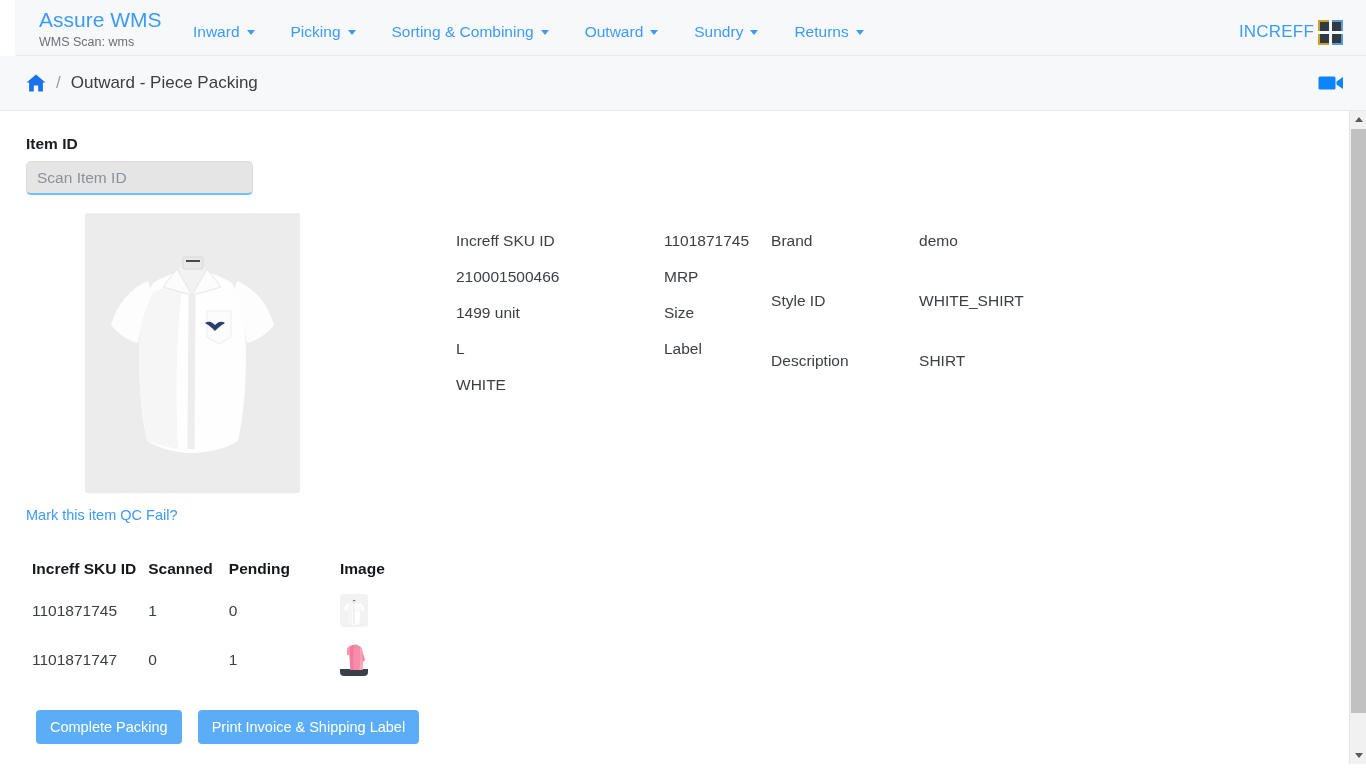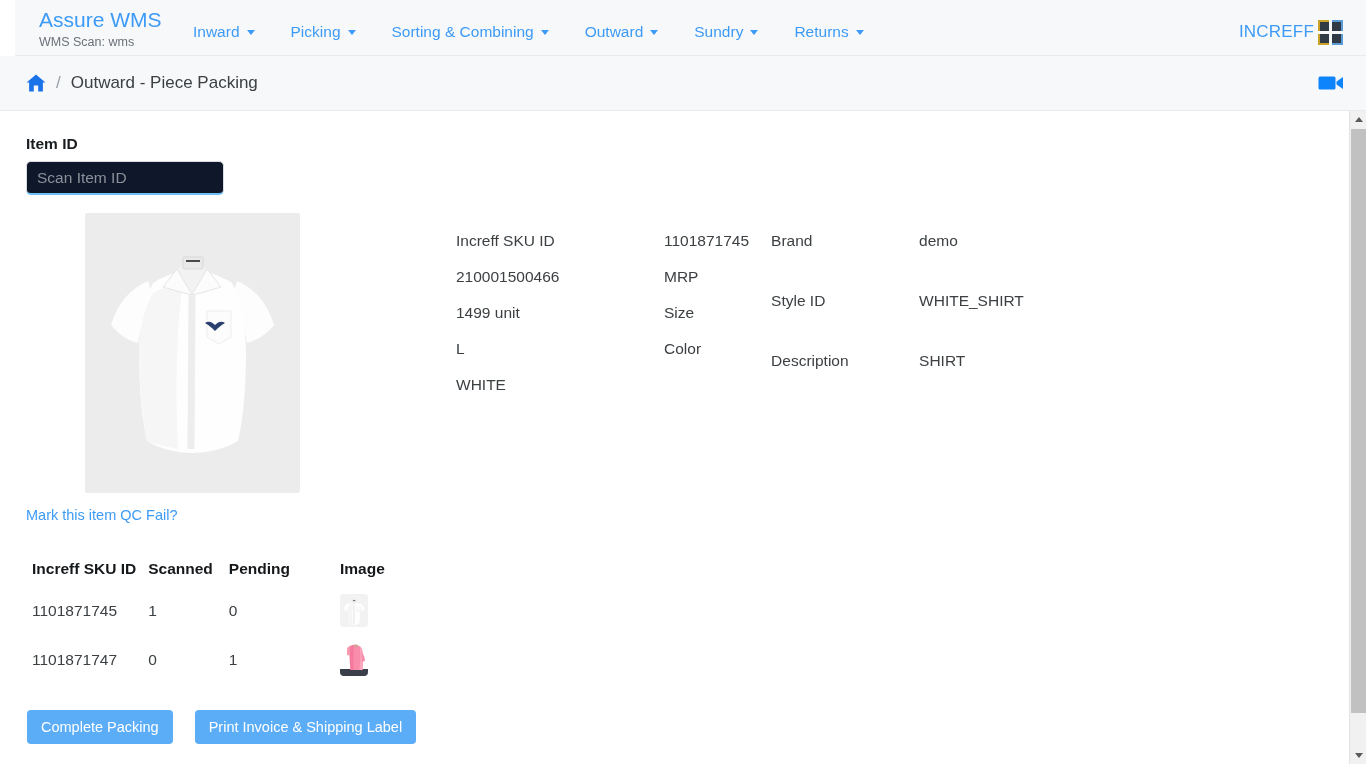"Scan Item ID" .scan-input { background: #0f172a -> #e5e5e5; width: 198px -> 227px }
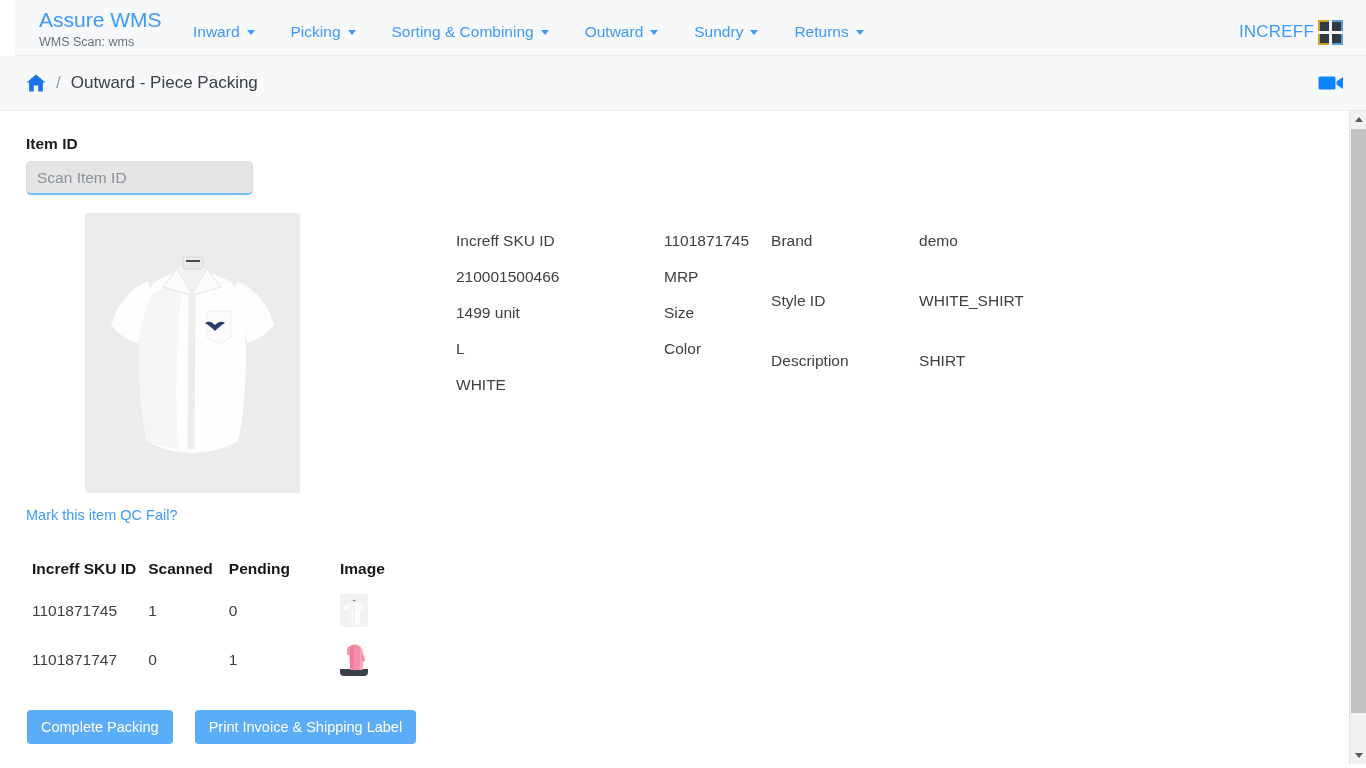"Color" div.detail-key { text: Color -> Label }
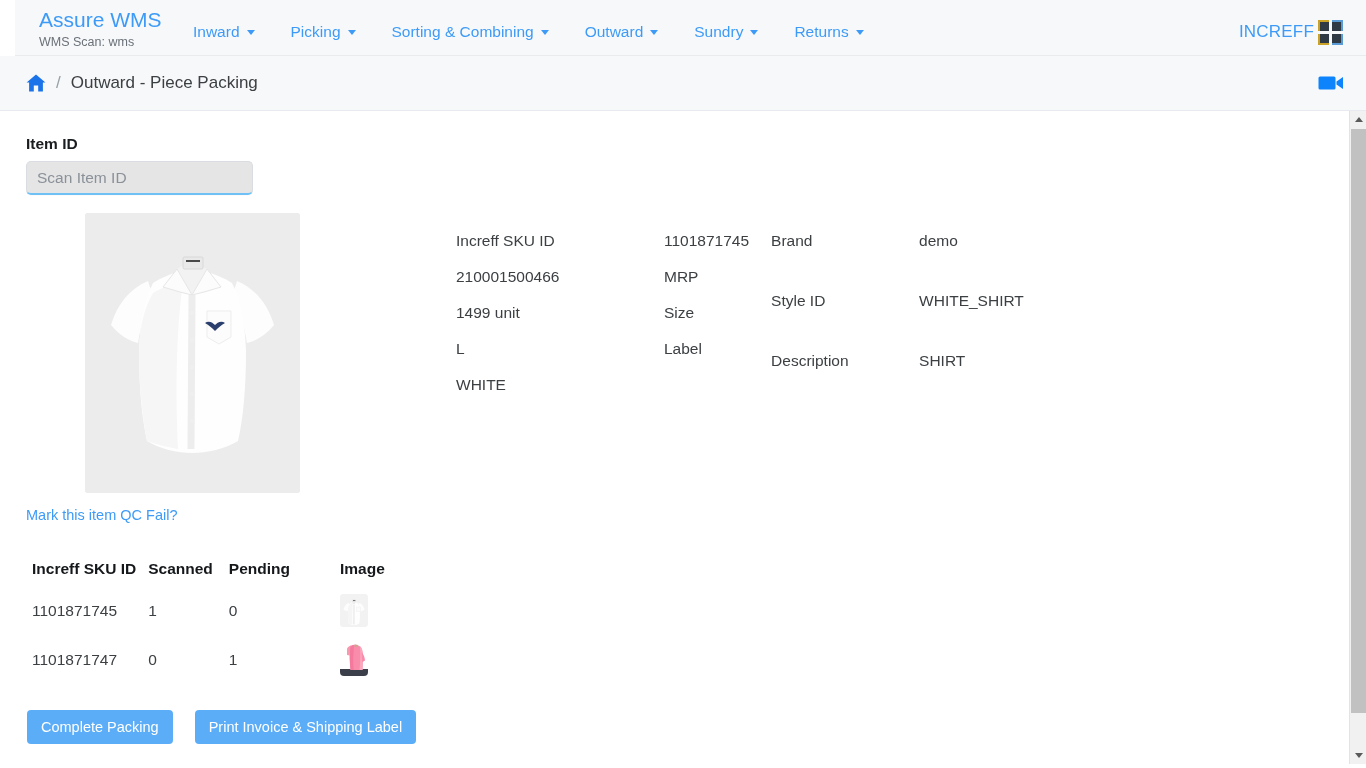"Complete Packing" .btn-row { gap: 22px -> 16px; margin-left: 1px -> 10px }
